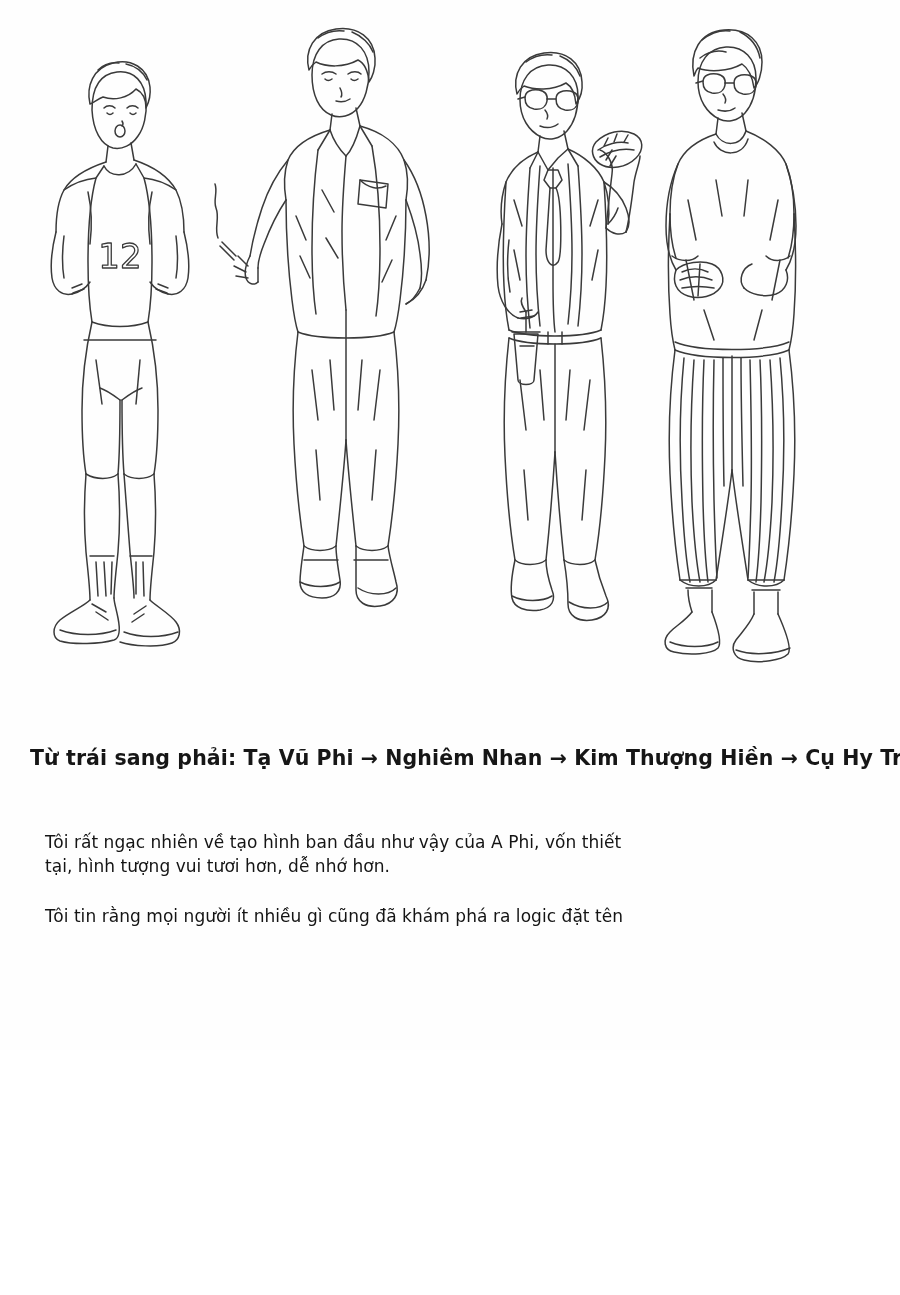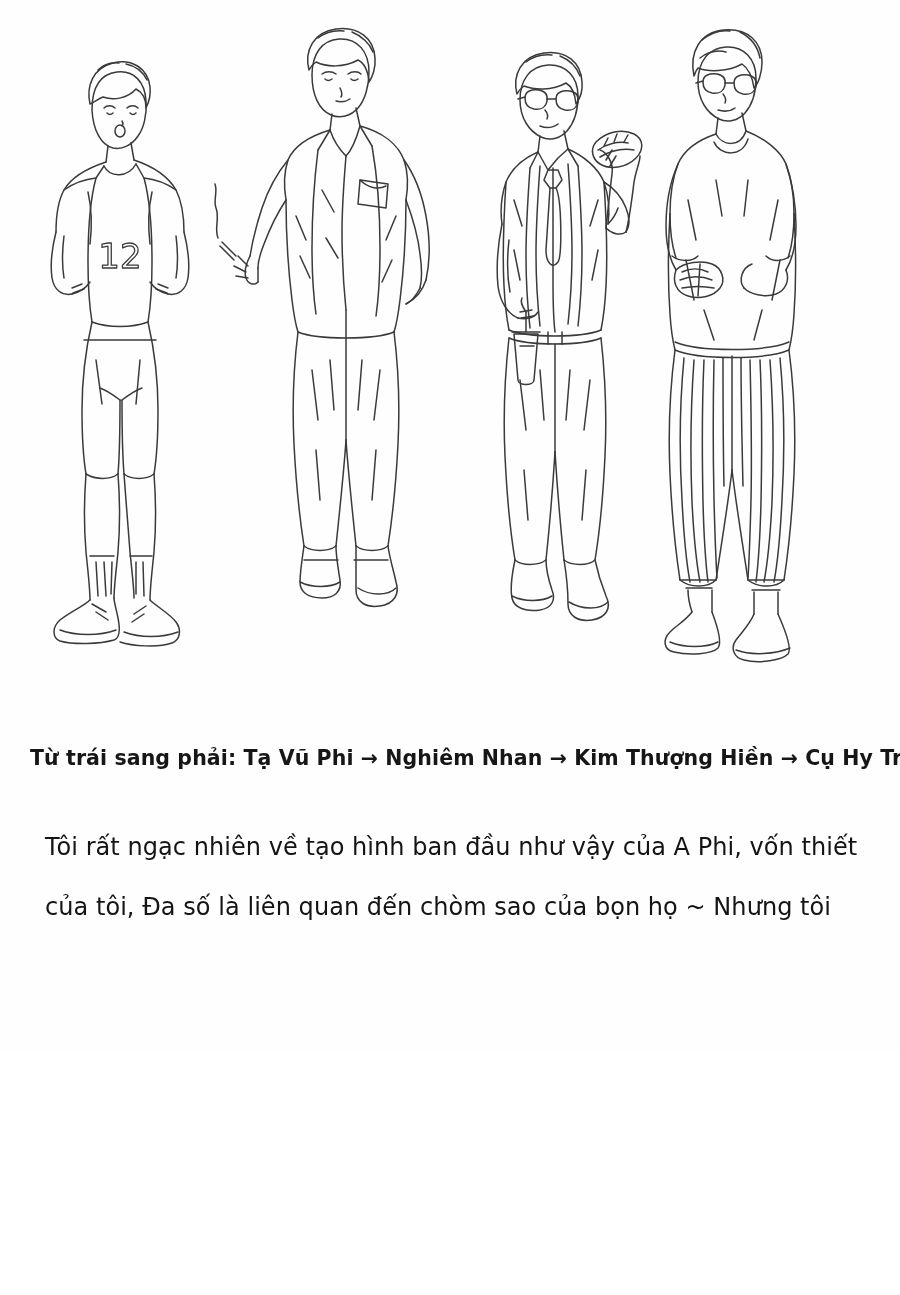"Tôi rất ngạc nhiên về" .para { font-size: 24px -> 17px }
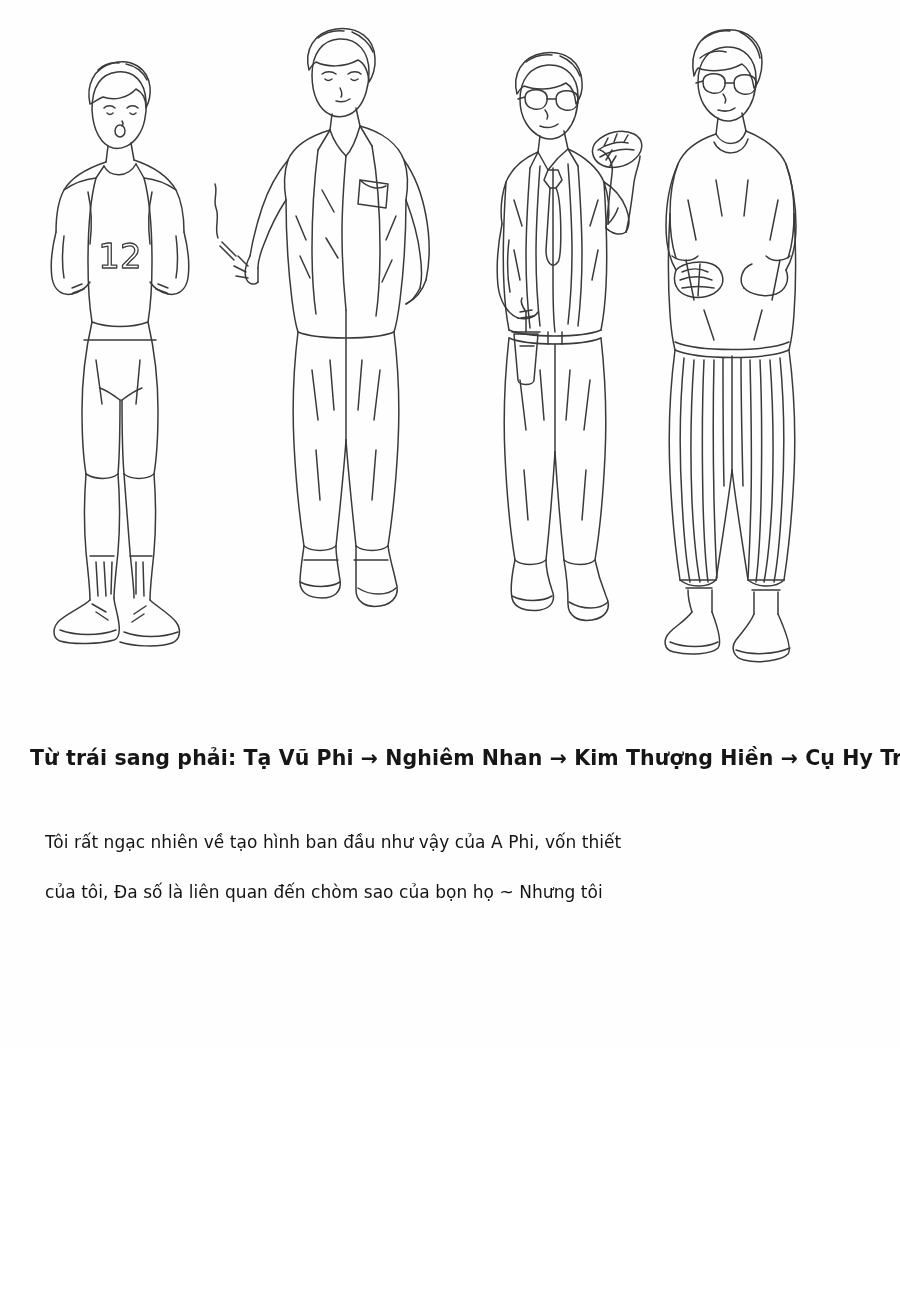"tại, hình tượng vui tươi" span.line { html: none -> <span>tại, hình tượng vui tươi hơn, dễ nhớ hơn.</span> }
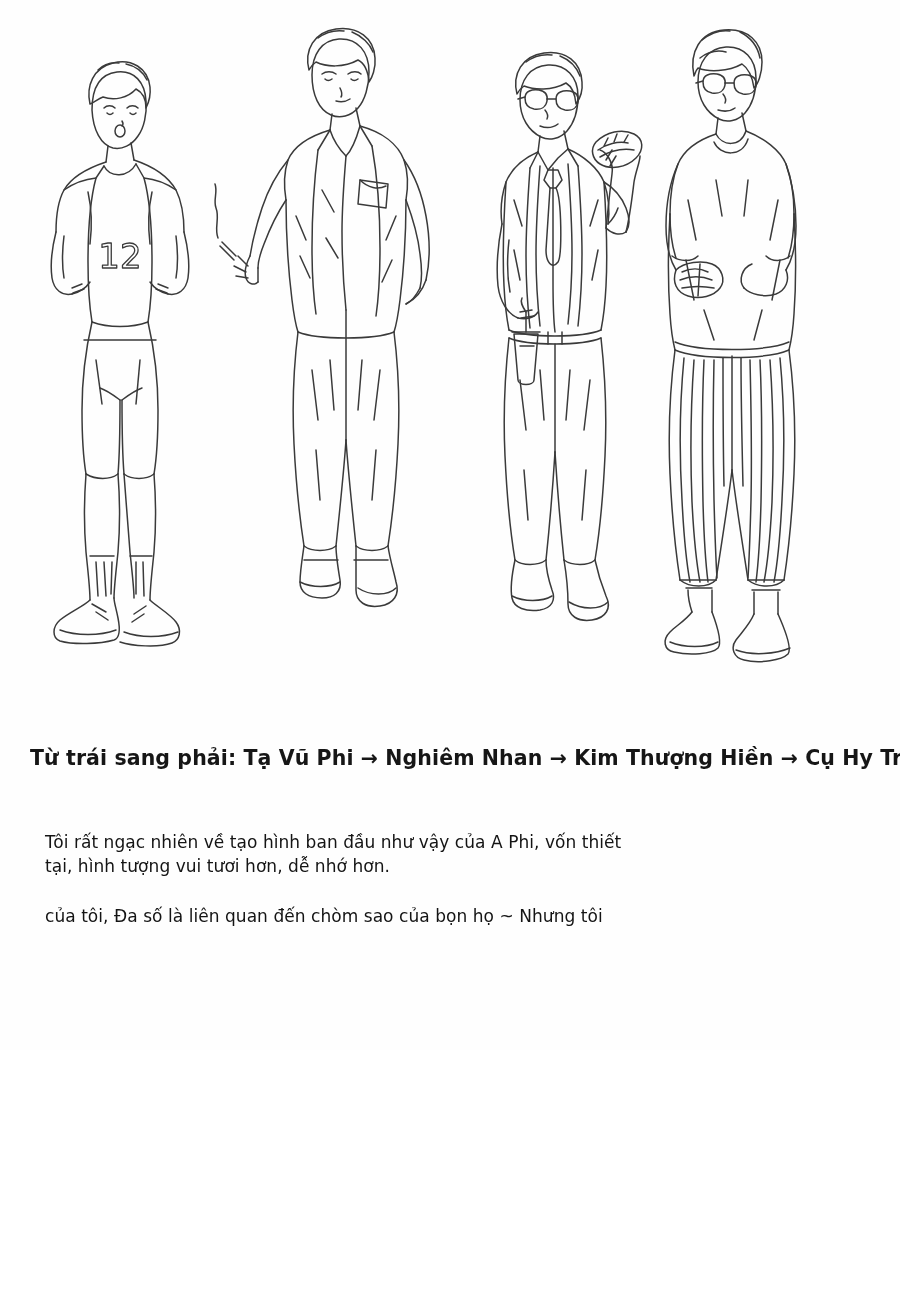"Tôi tin rằng mọi người" span.line { html: none -> <span>Tôi tin rằng mọi người ít nhiều gì cũng đã khám phá ra logic đặt tên</span> }
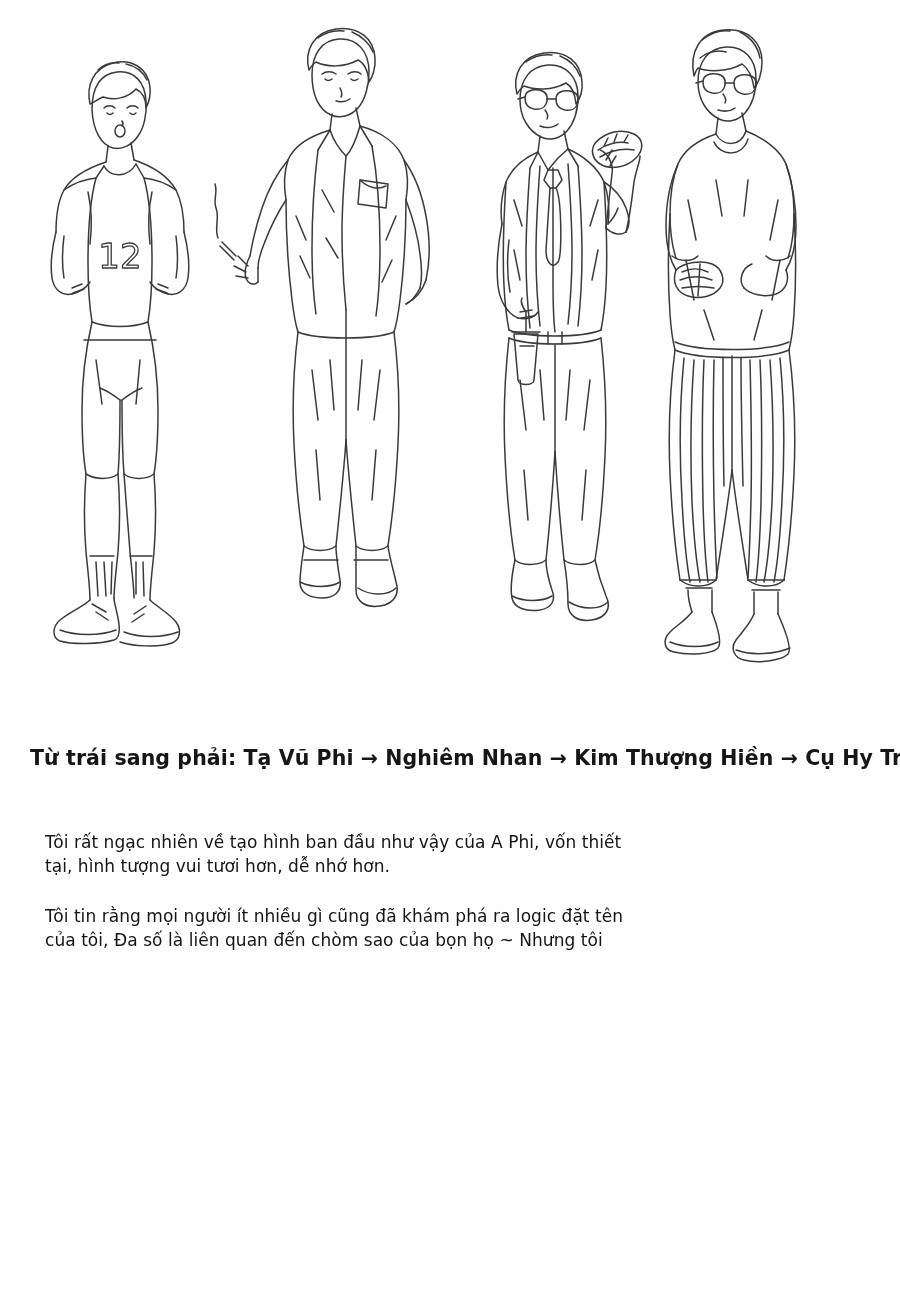"của tôi, Đa số là" span.line { html: <span>của tôi, Đa số là liên quan đến chòm sao của bọn họ ~ Nhưng tôi</span> -> none }
